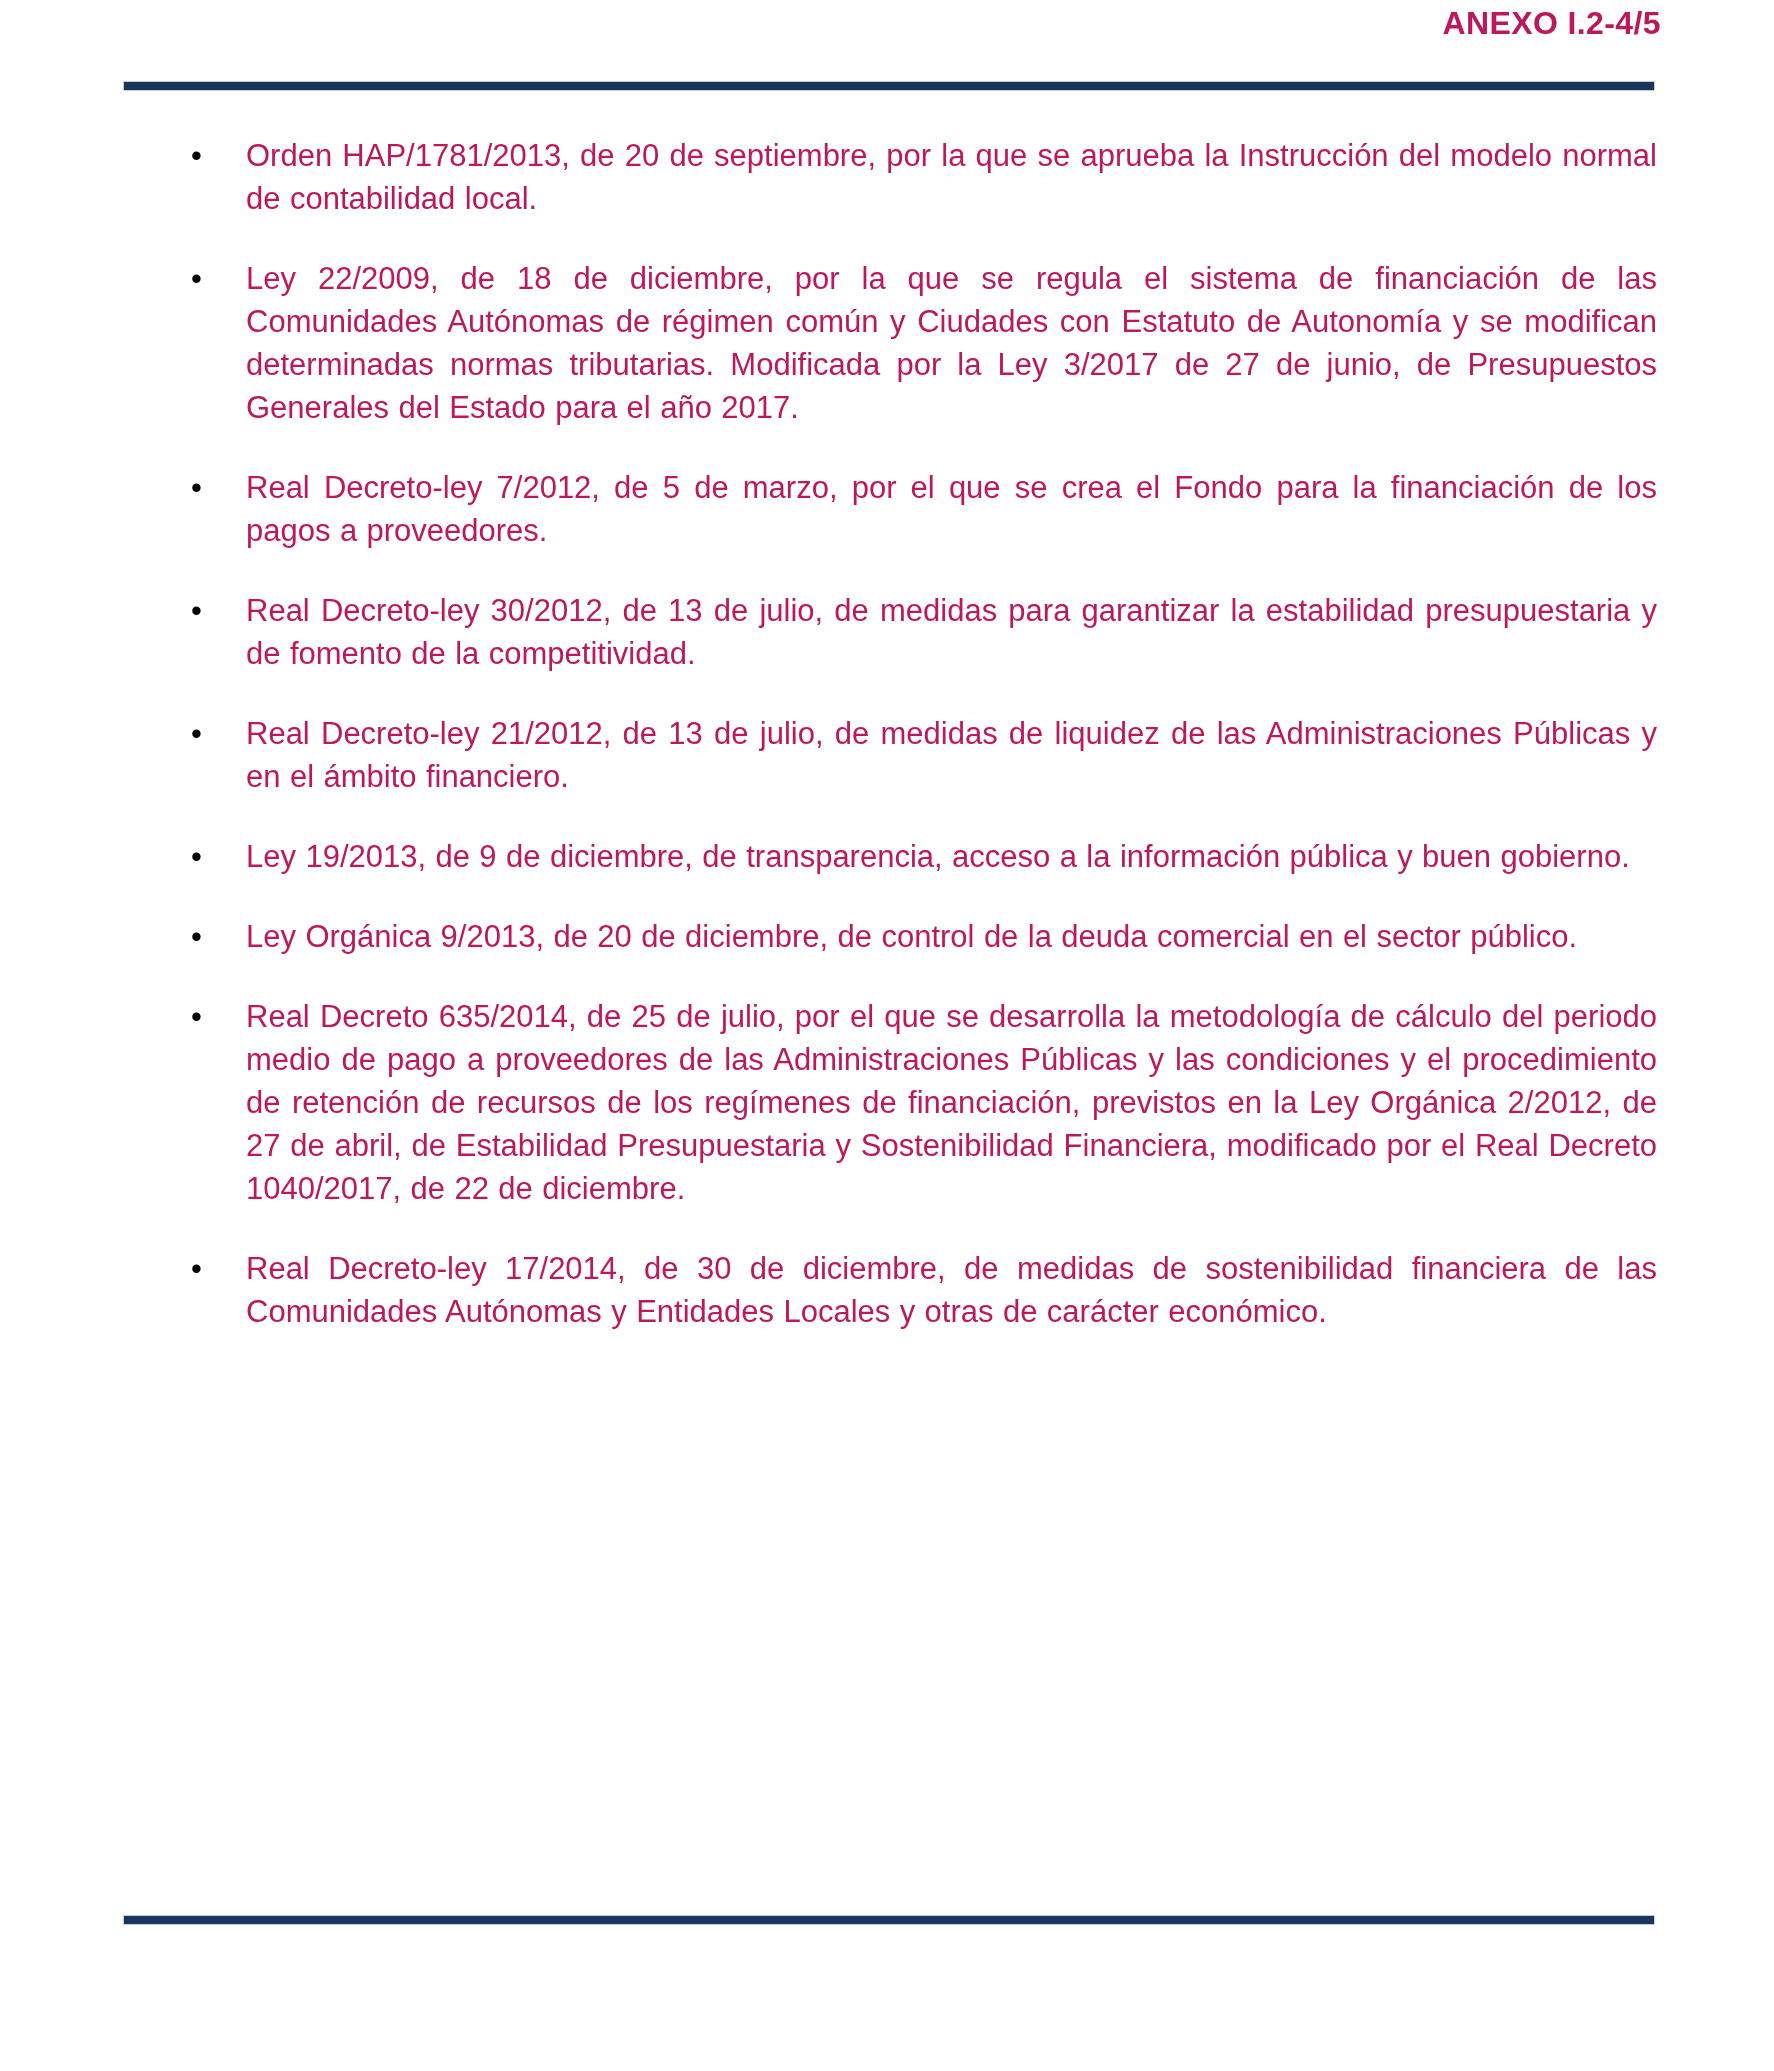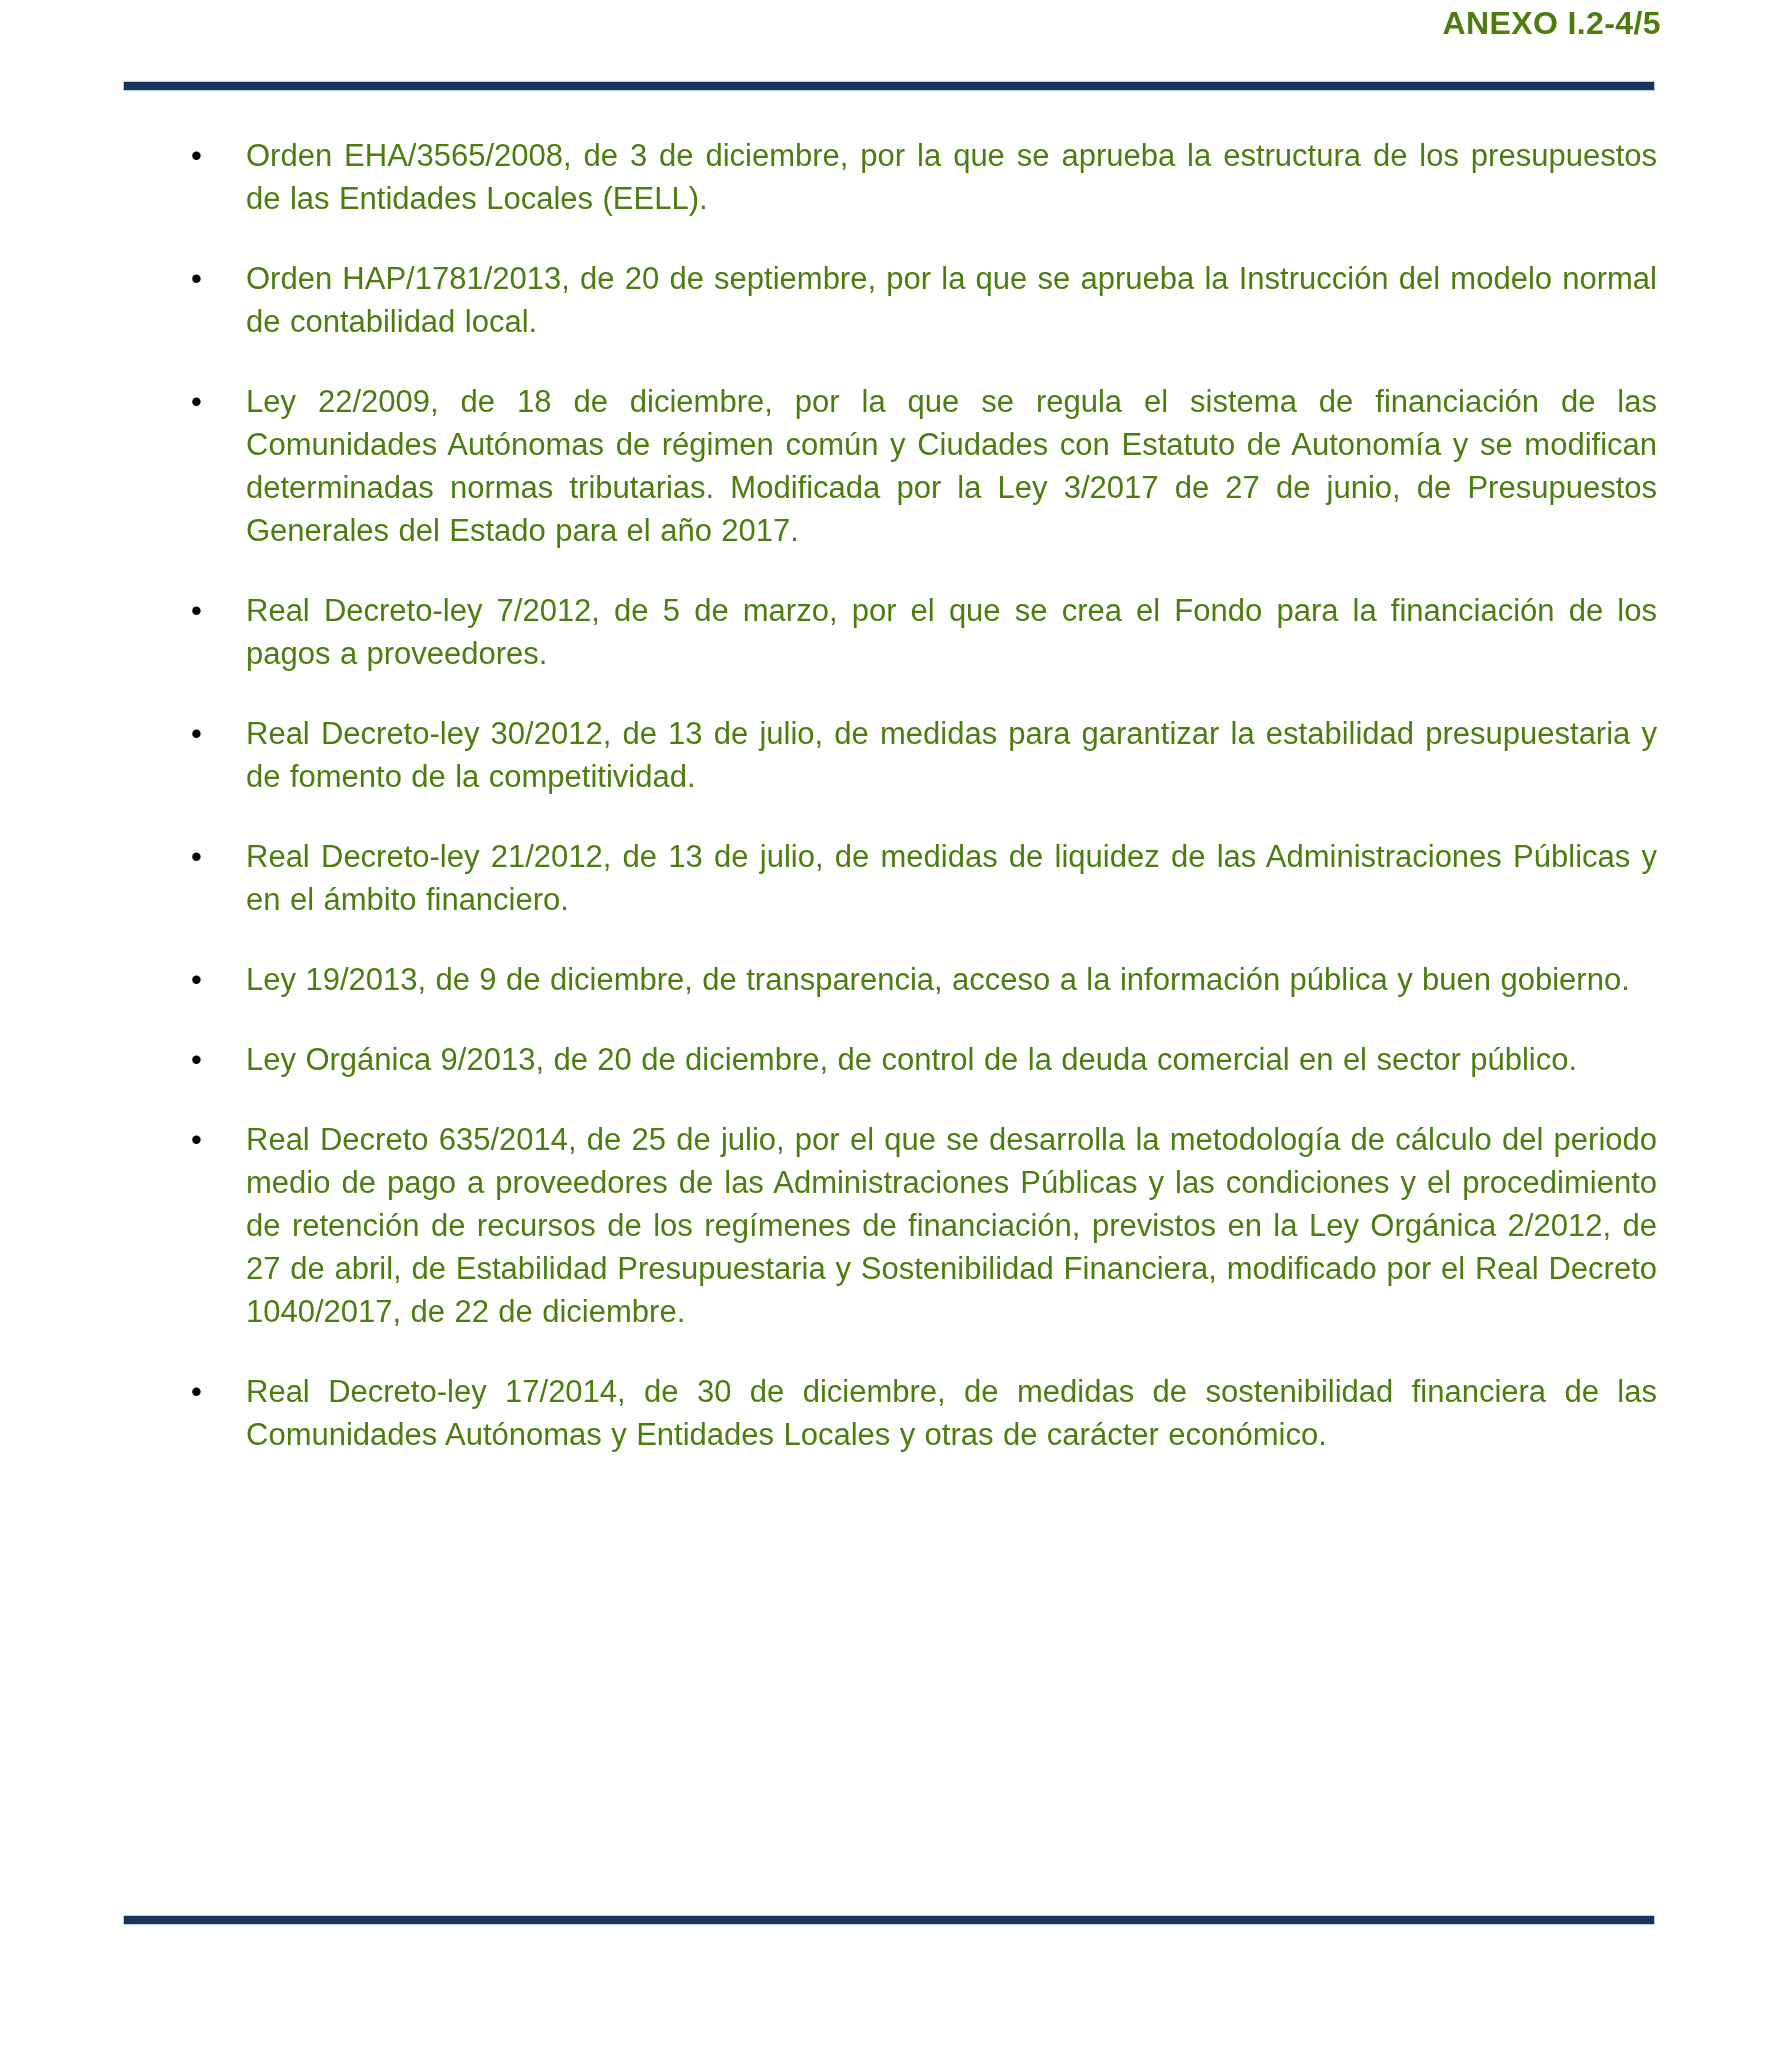"ANEXO I.2-4/5" .page { color: #4d7c0f -> #be185d }
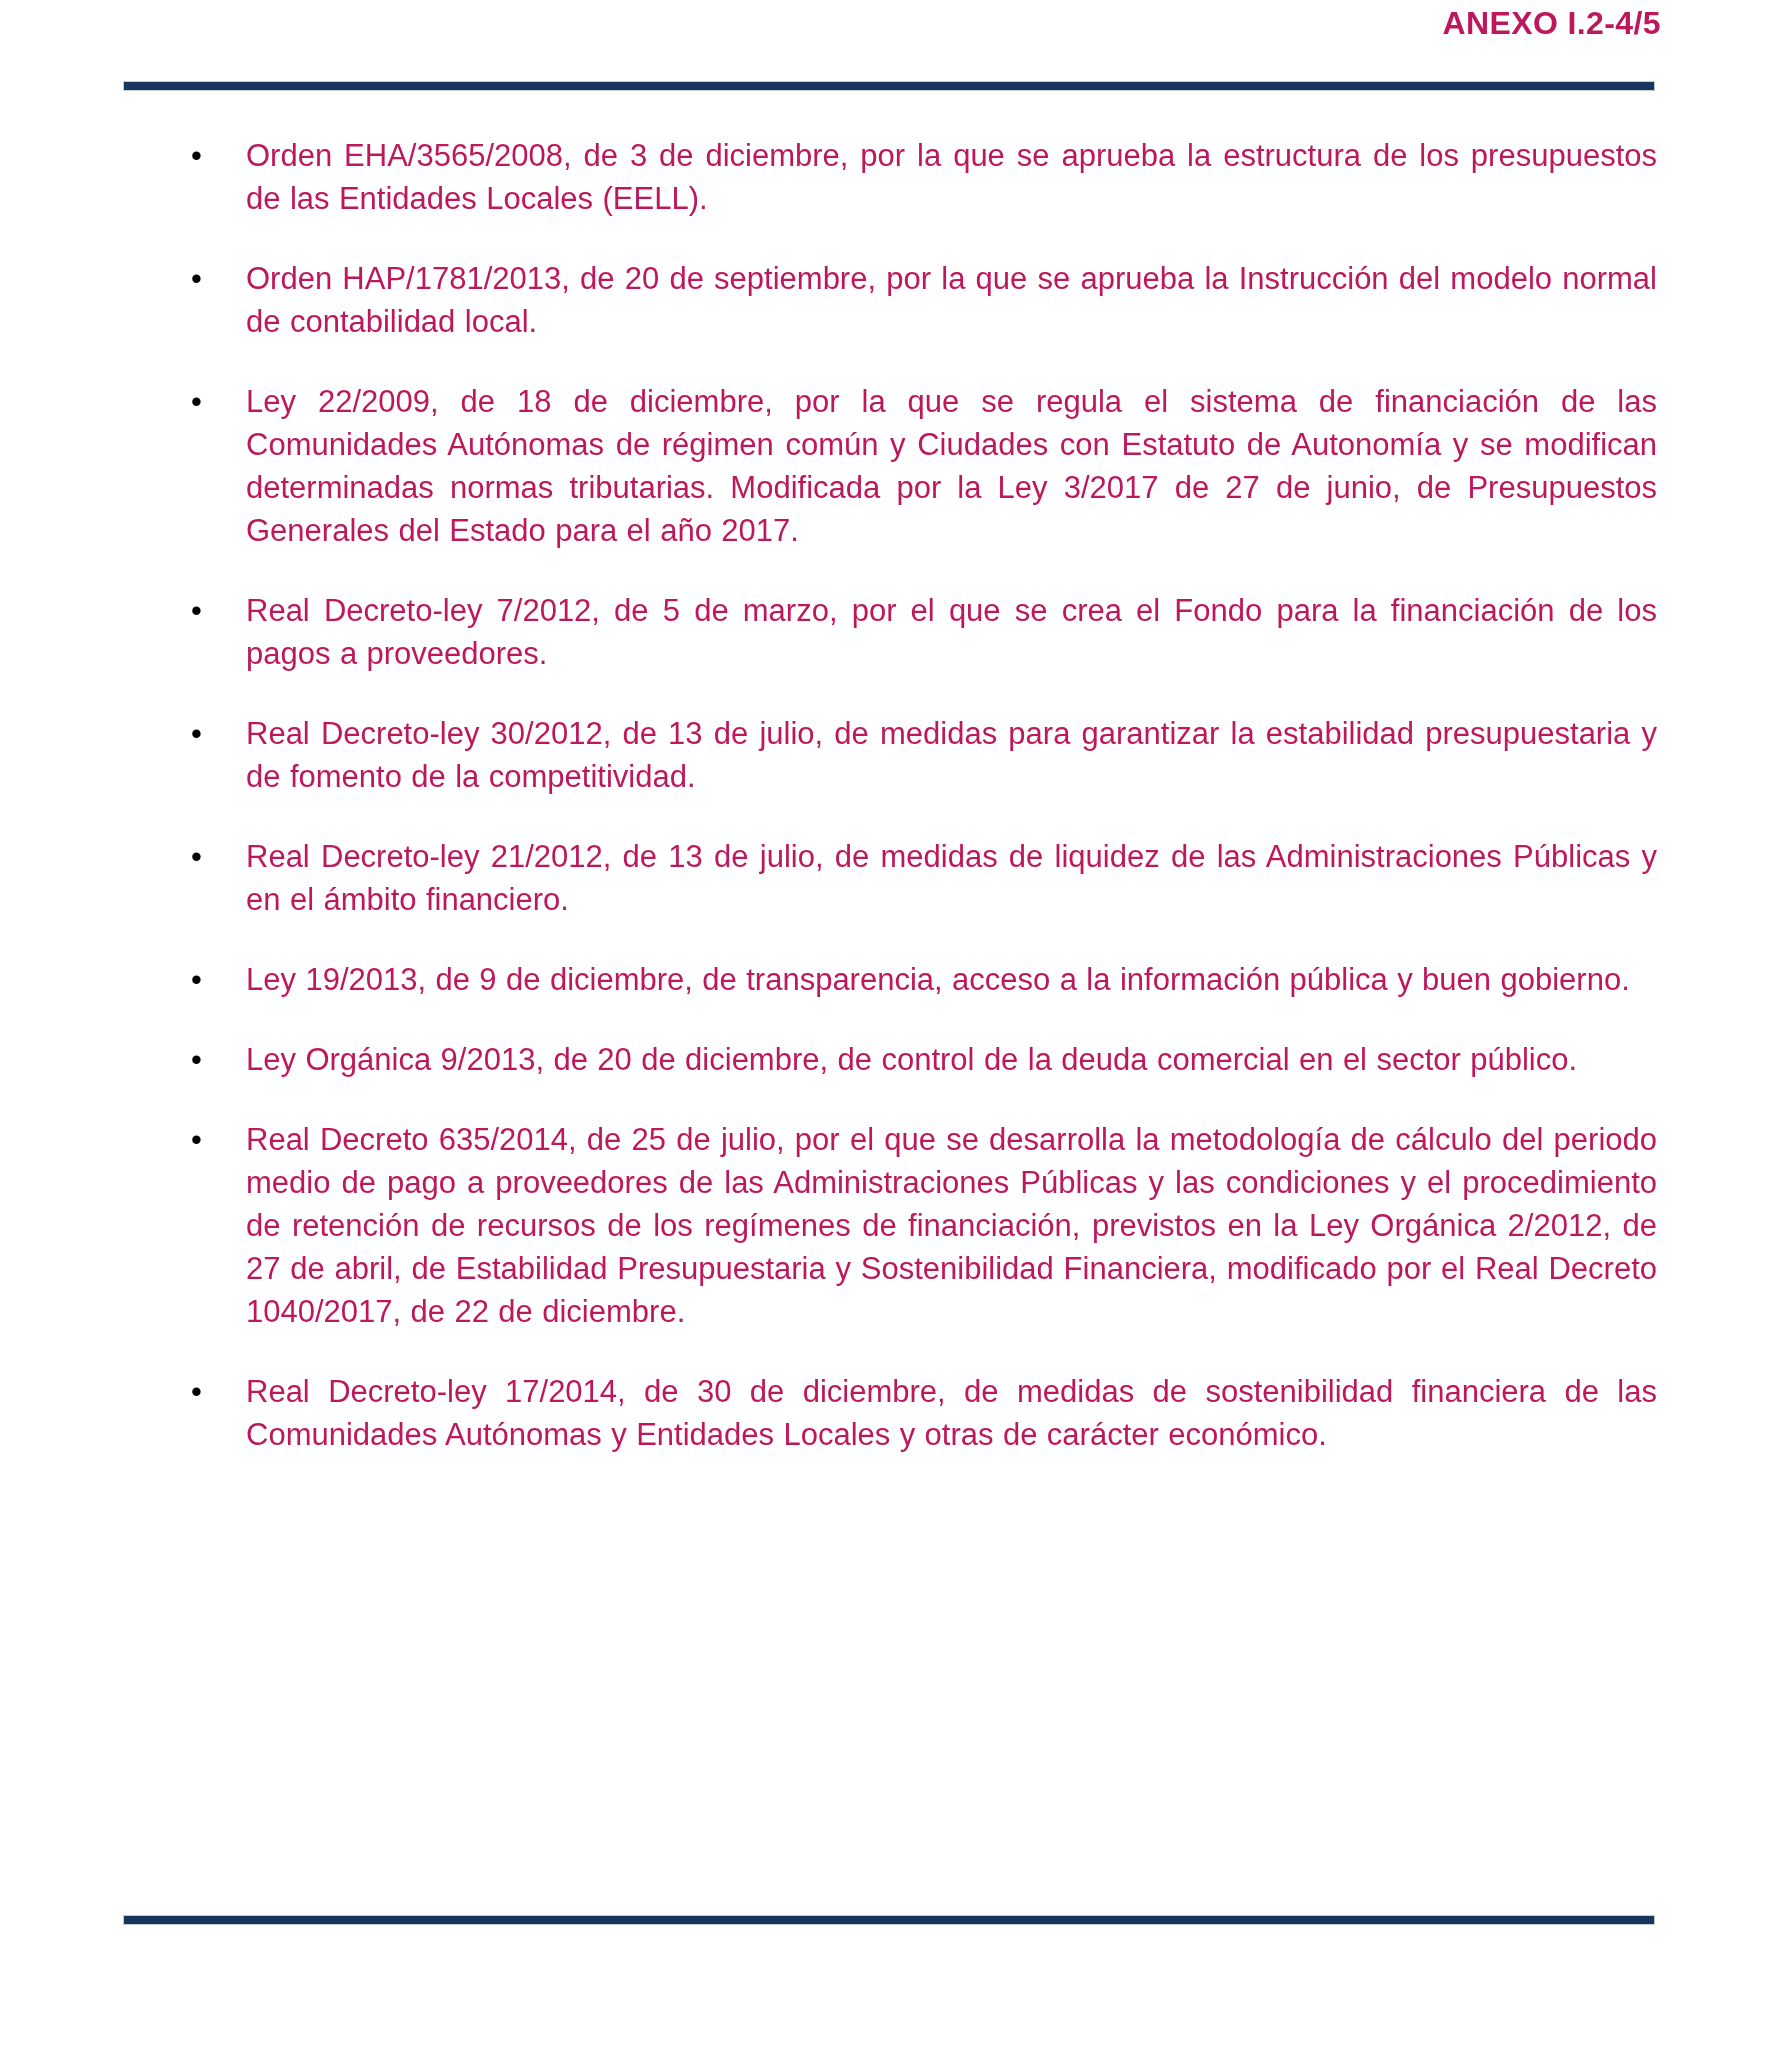"Orden EHA/3565/2008, de 3 de" li { html: <li>Orden EHA/3565/2008, de 3 de diciembre, por la que se aprueba la estructura de los presupuestos de las Entidades Locales (EELL).</li> -> none }
